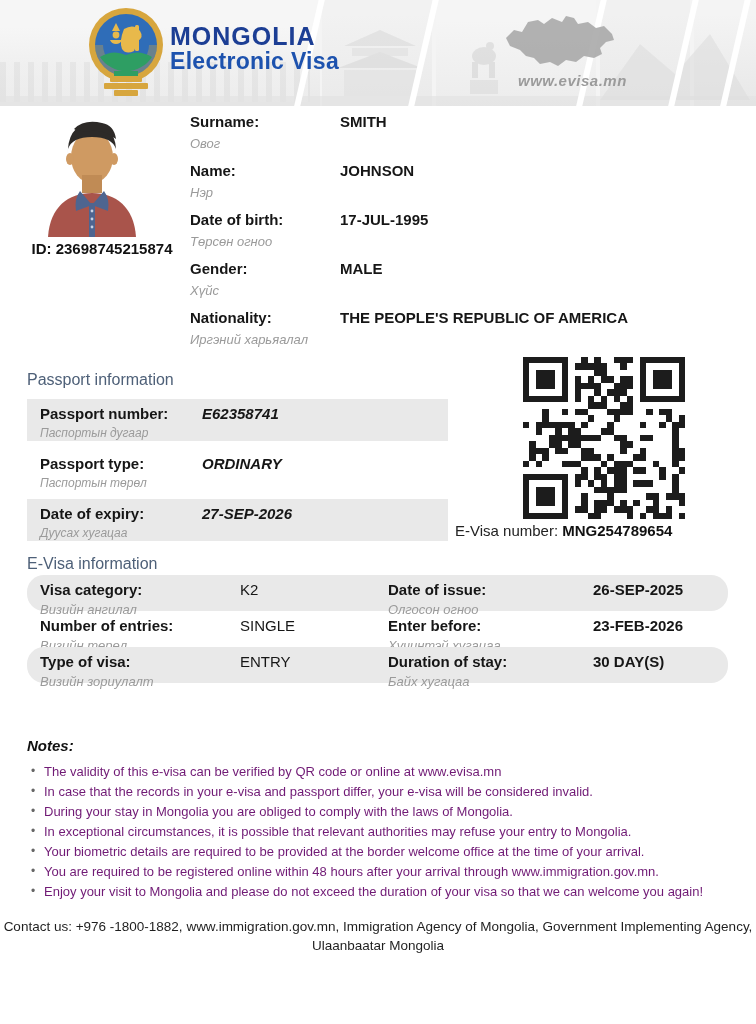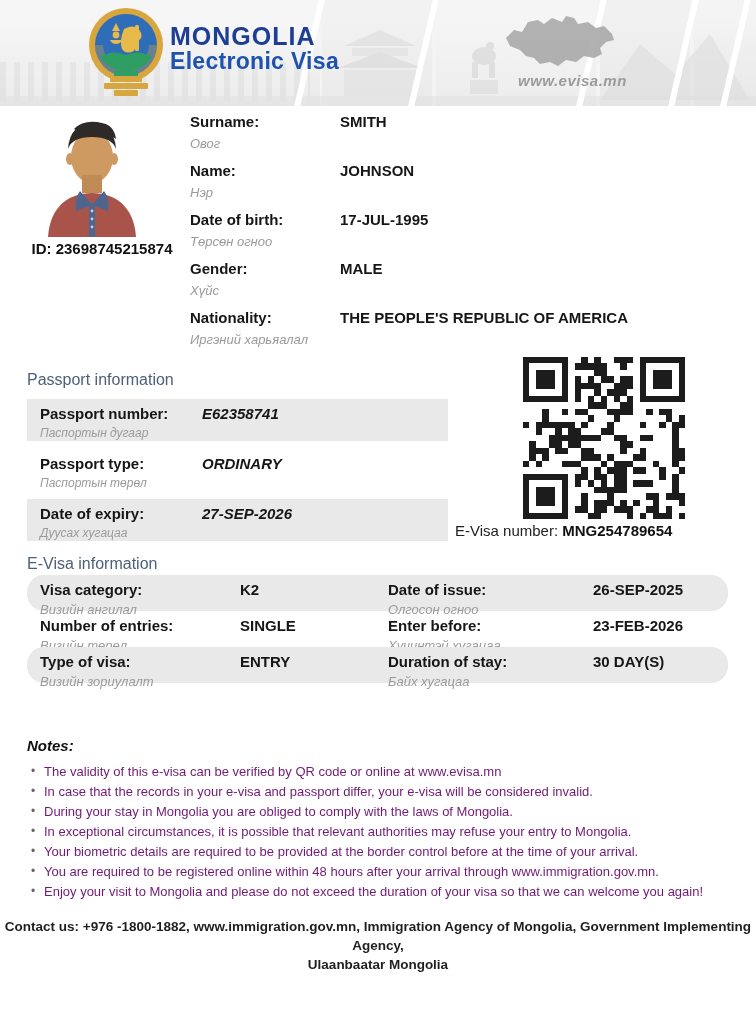"K2" .erow .val1 { font-weight: bold -> normal }
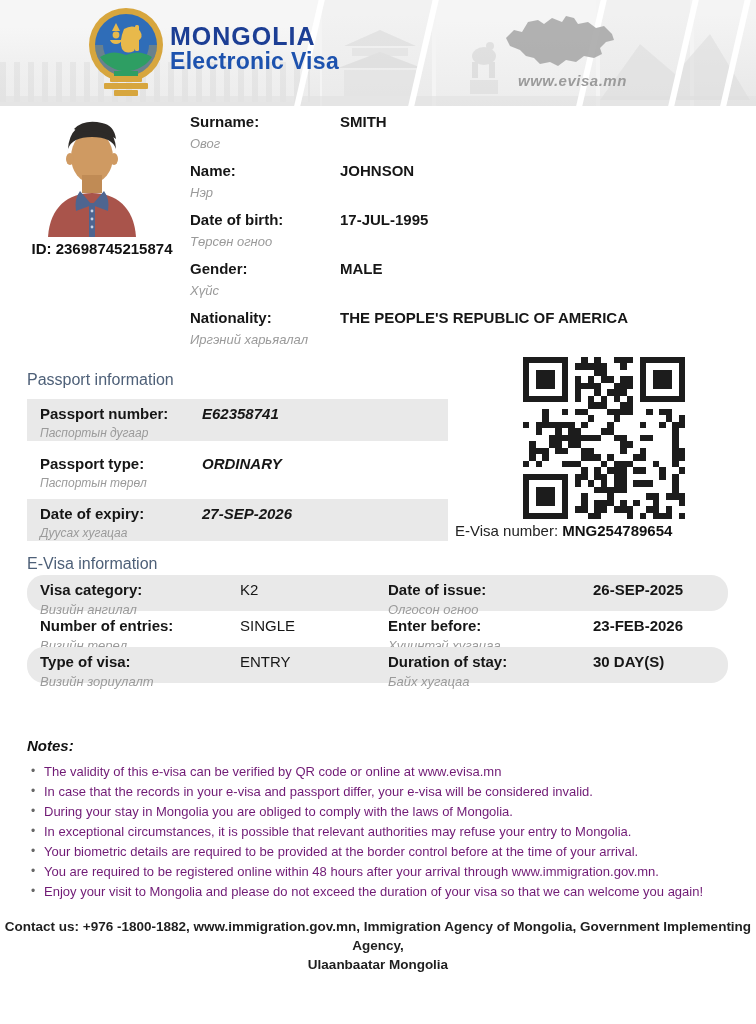"Your biometric details are required" li { text: control before -> welcome office }
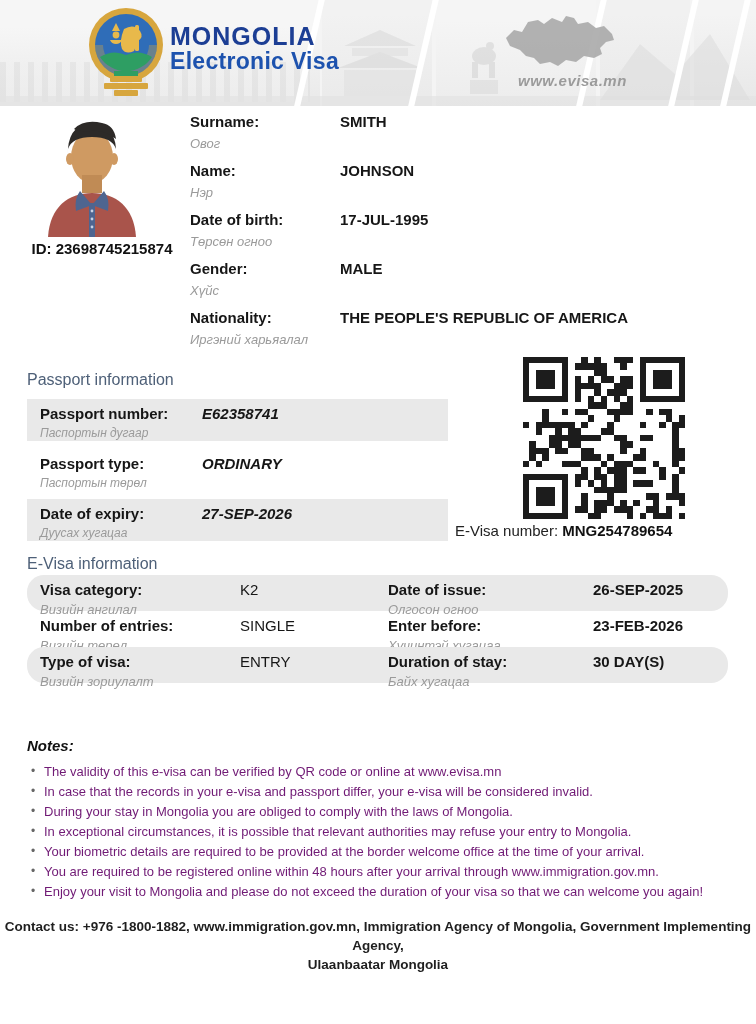"Contact us: +976 -1800-1882," .contact { font-weight: bold -> normal }
